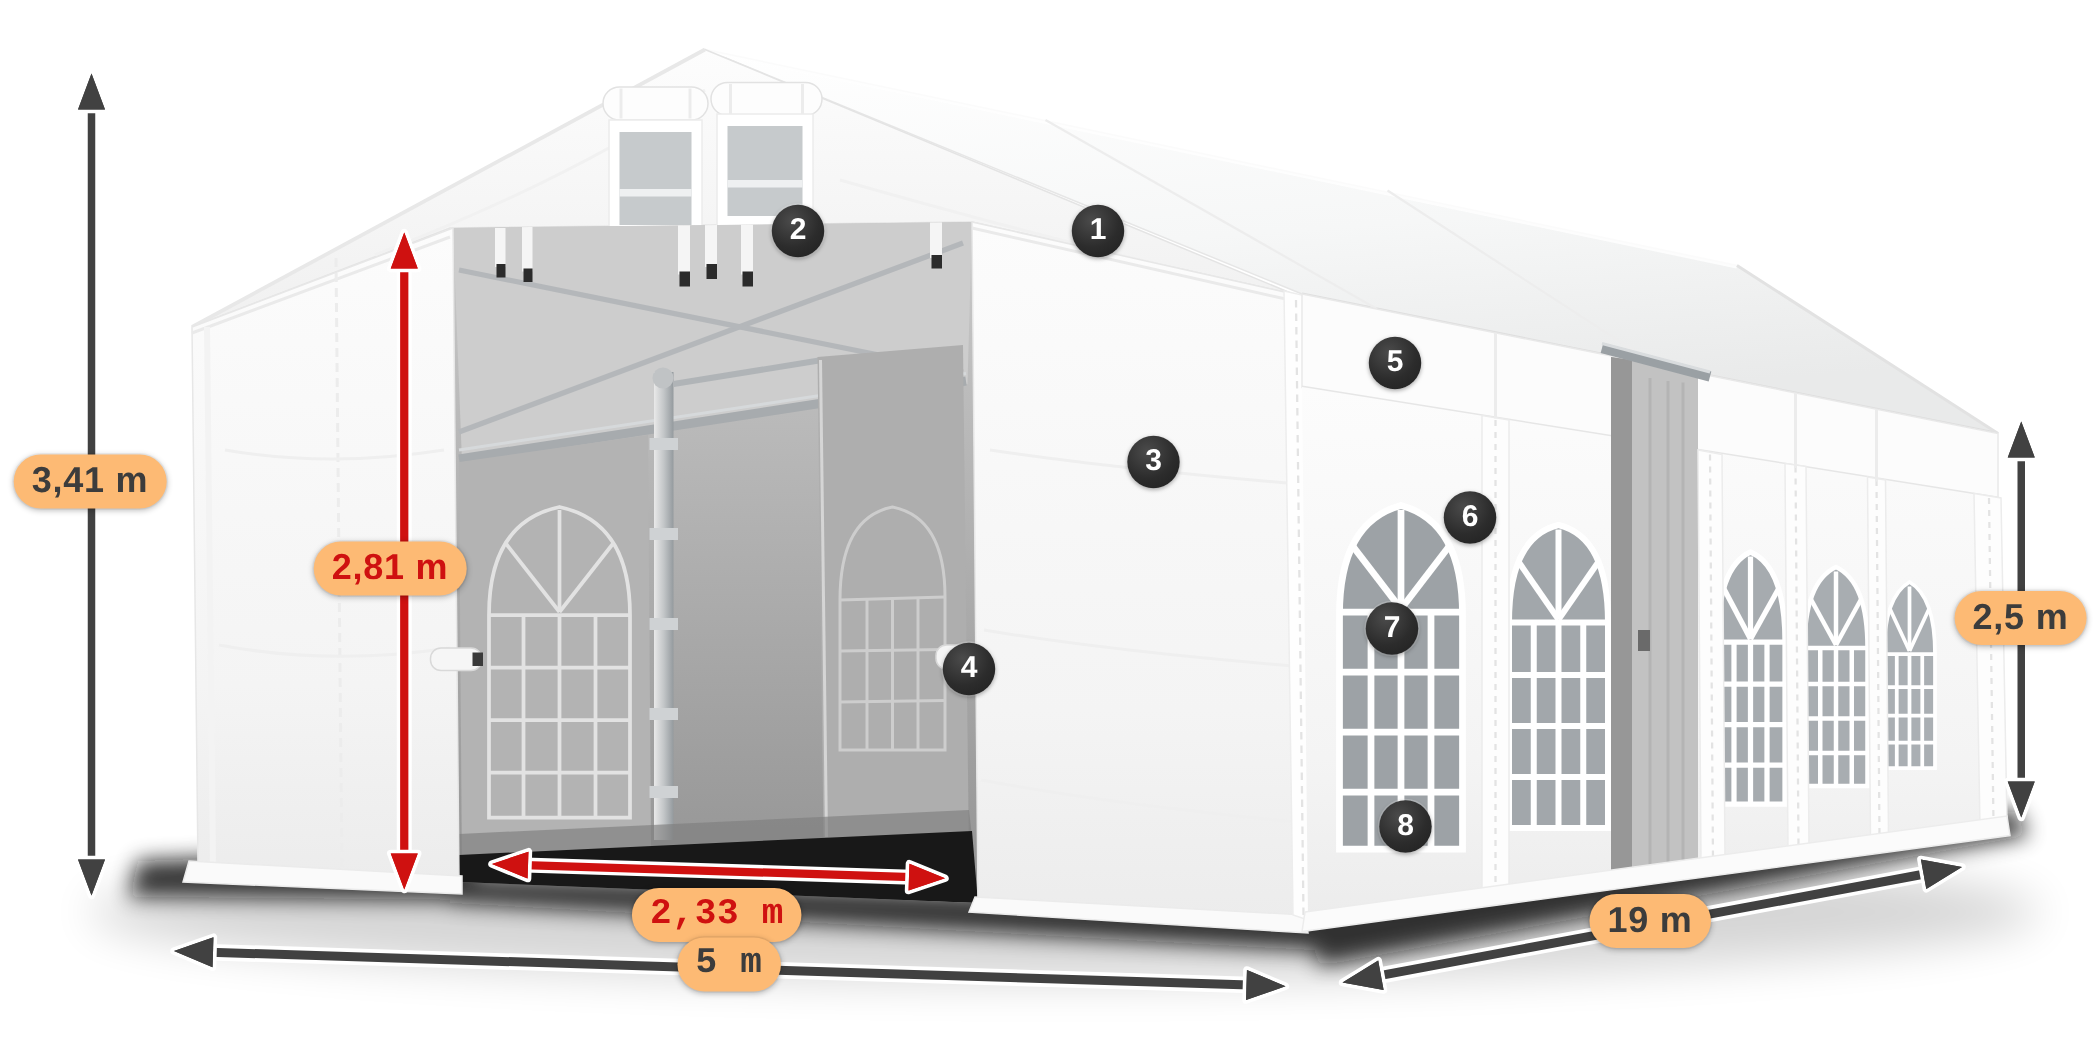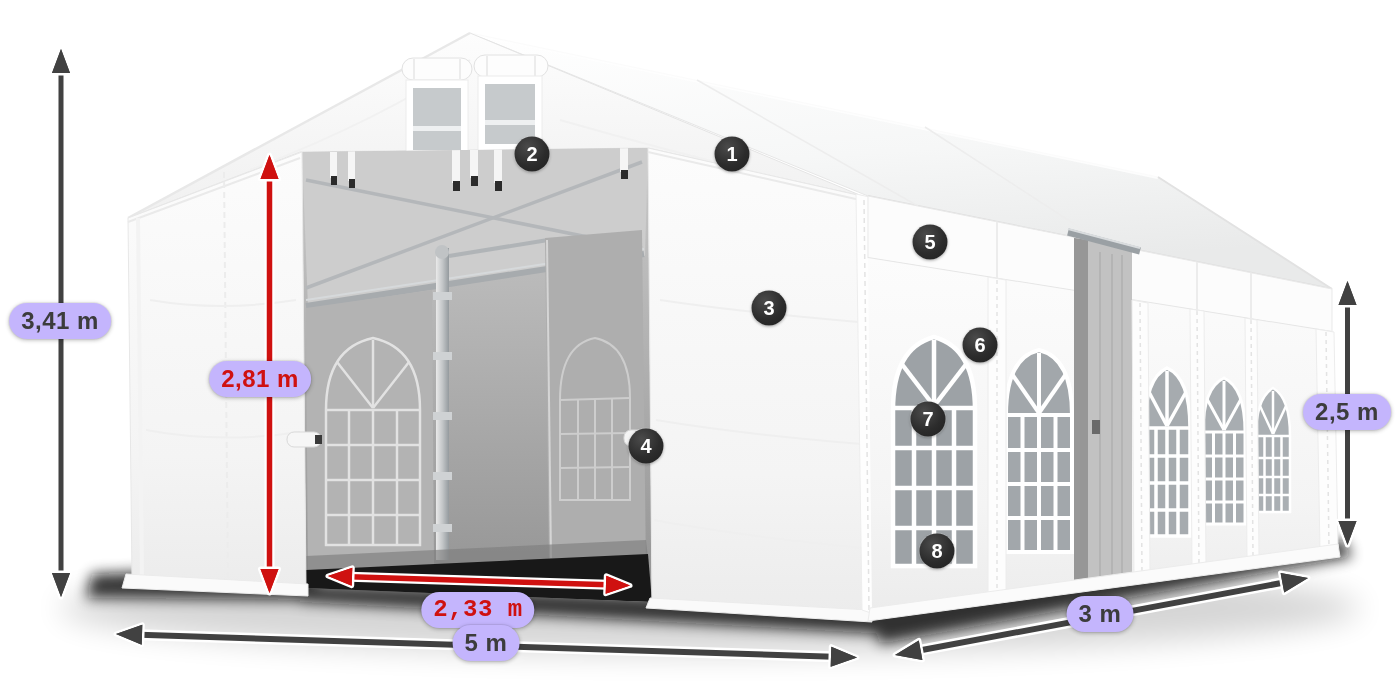"3,41 m" .dim-label { background: #c4b5fd -> #fdba74 }
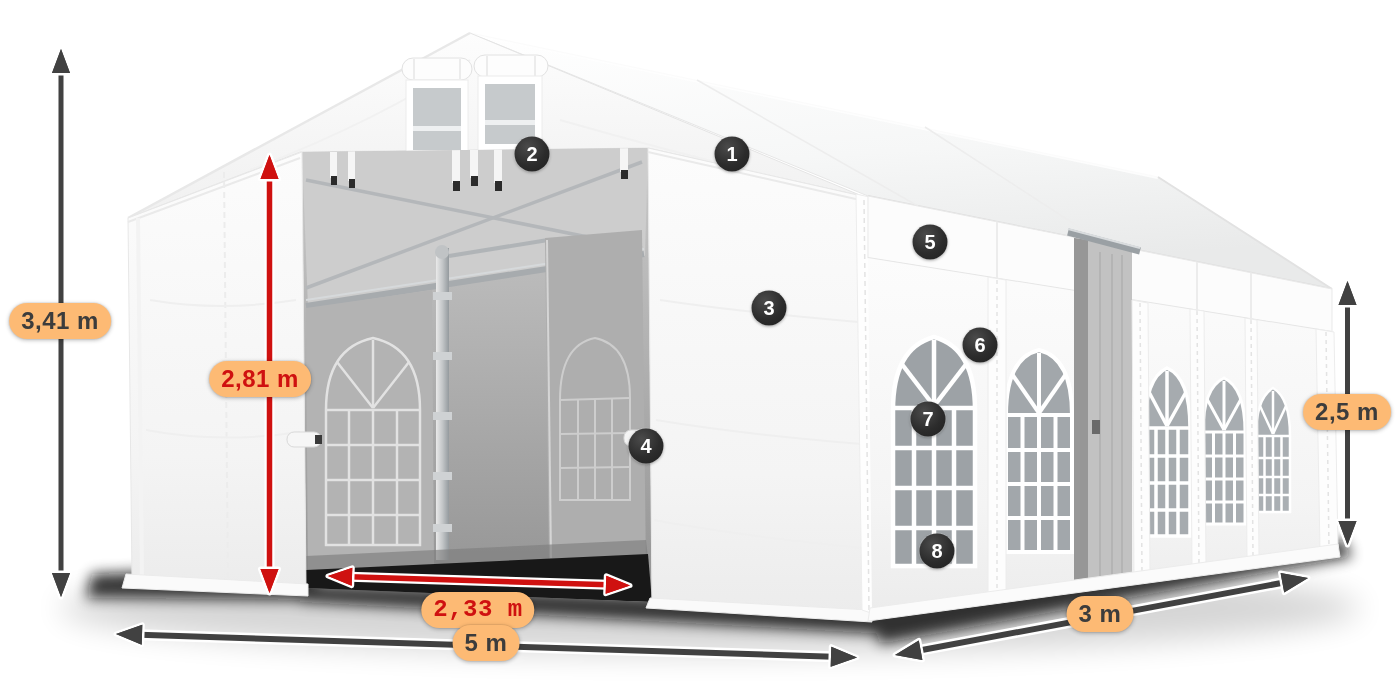"3 m" div.dim-label { text: 3 -> 19 }
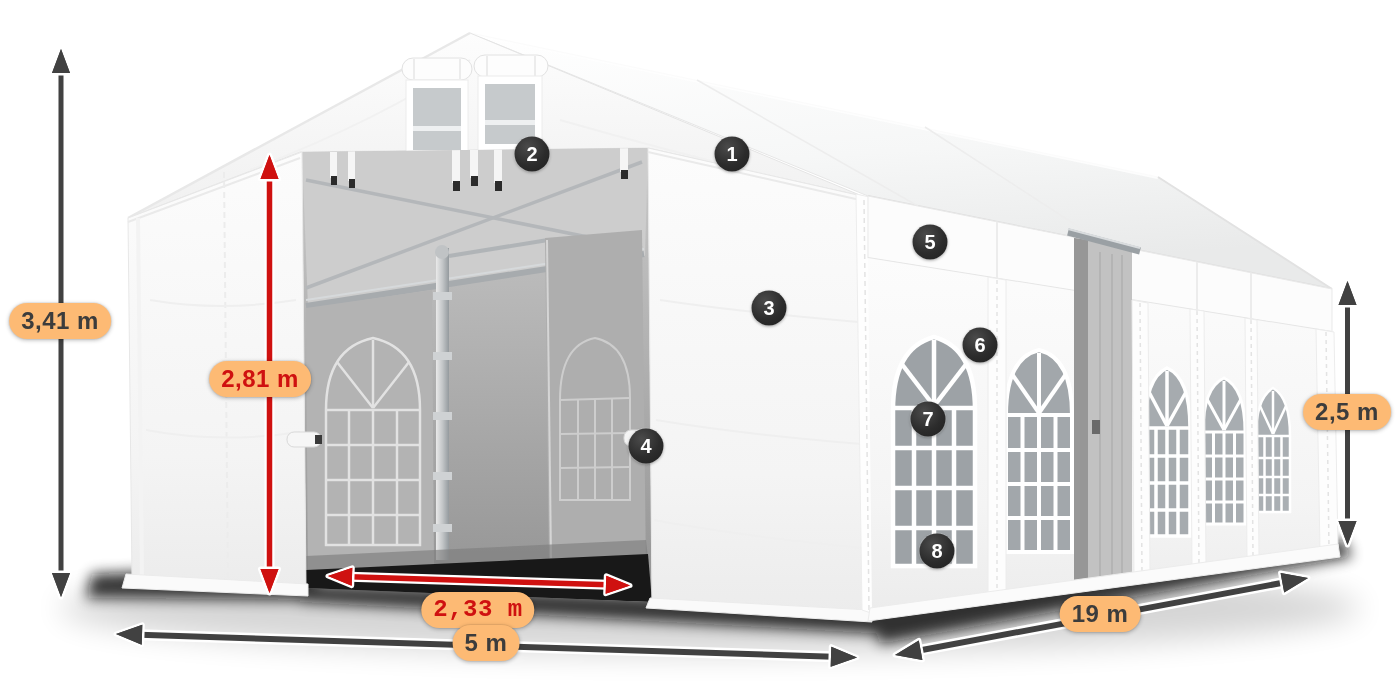"5 m" div.dim-label { font-family: none -> Liberation Mono, monospace }
